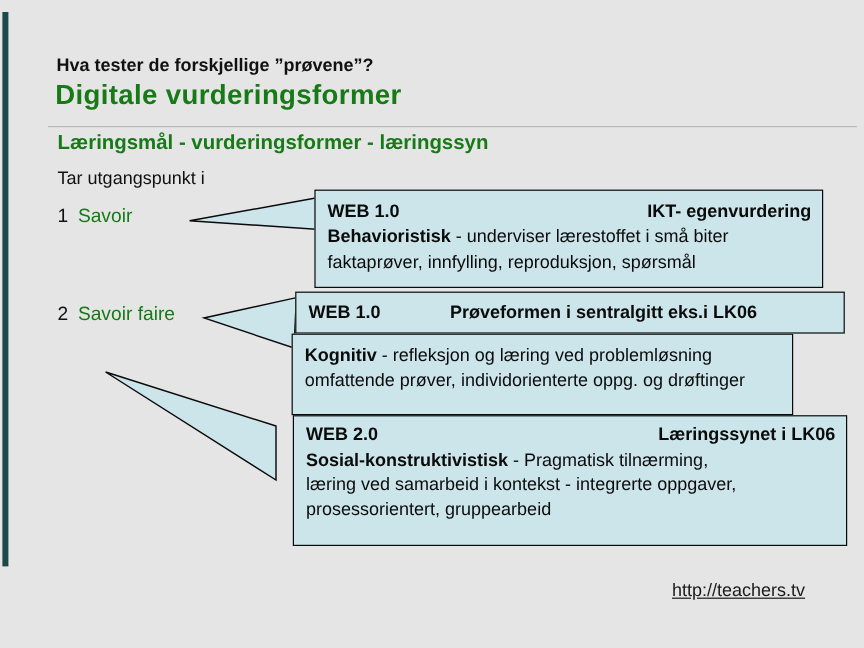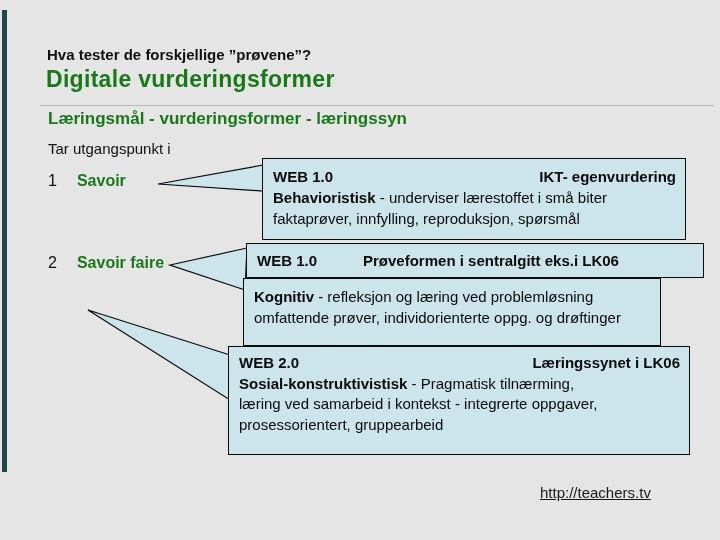"Savoir" .item .lbl { font-weight: bold -> normal; margin-left: 20px -> 8px }
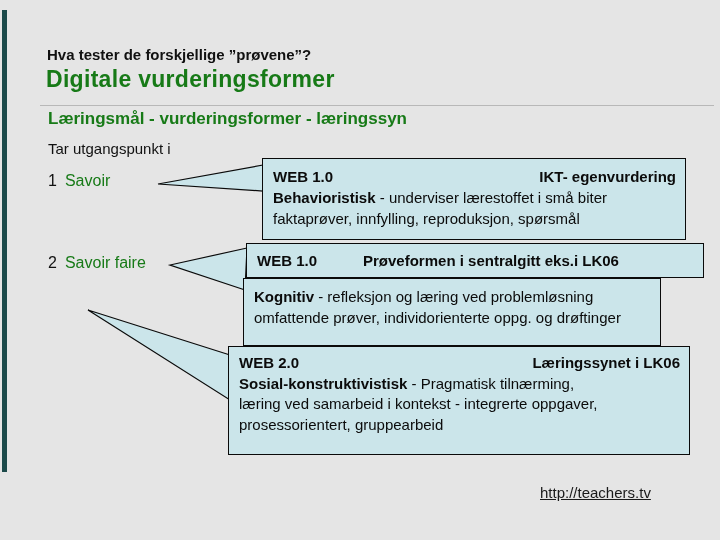"Prøveformen i sentralgitt eks.i LK06" .hrow2 .right { margin-left: 46px -> 58px }
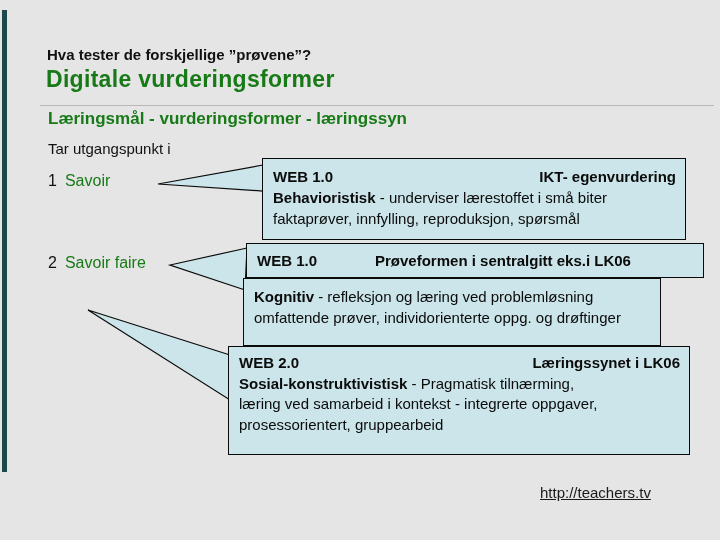"WEB 2.0" .box3 { left: 228px -> 244px }
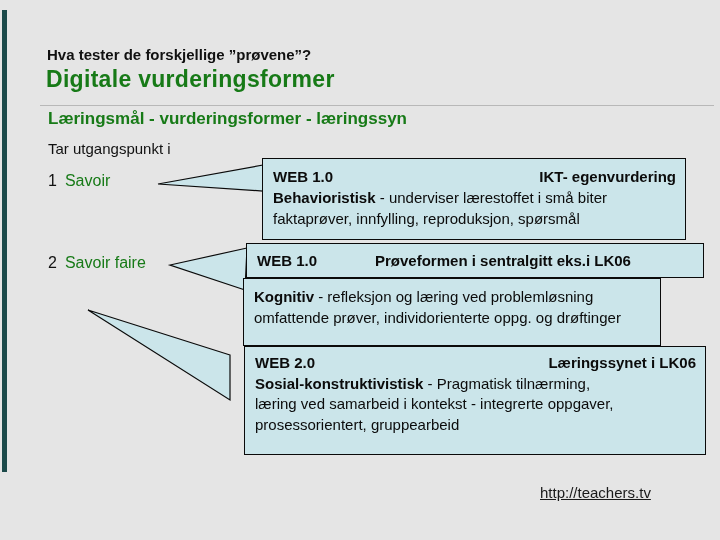"http://teachers.tv" .flink2 { left: 540px -> 560px }
